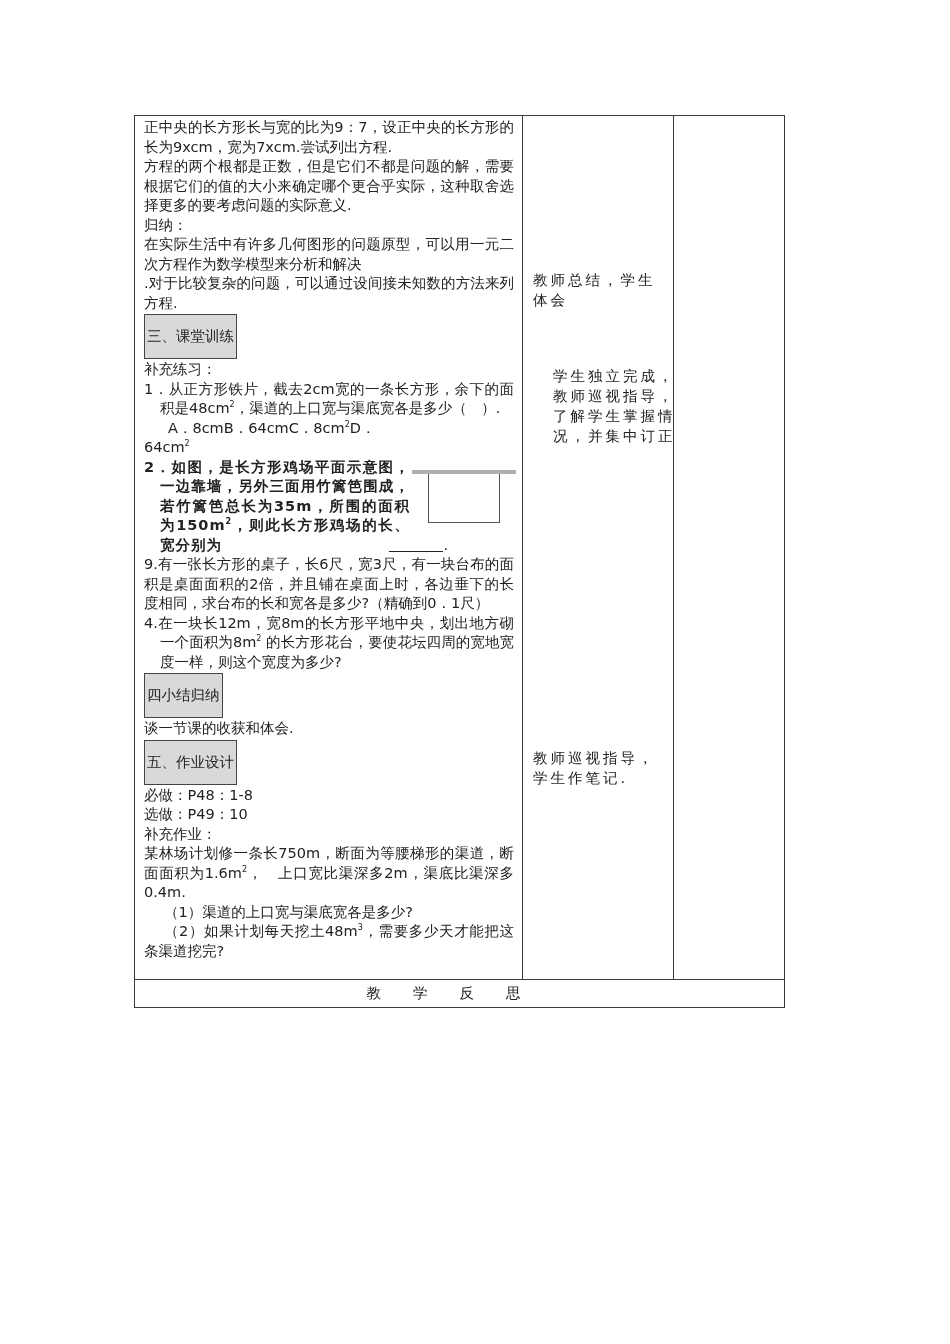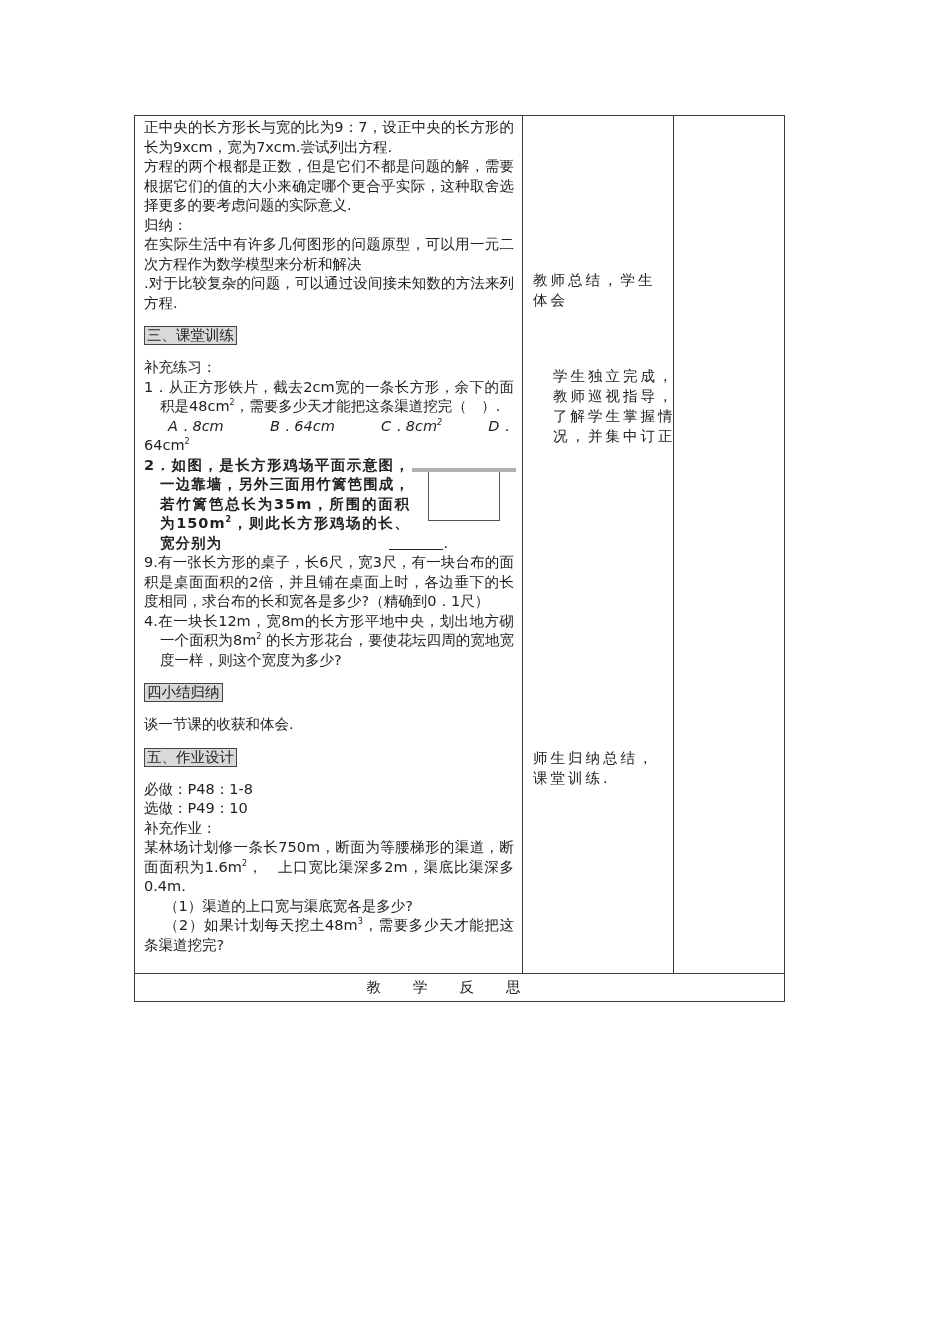"三、课堂训练" .sec { margin: 13px 0 -> 1px 0; padding: 0 2px -> 13px 2px }
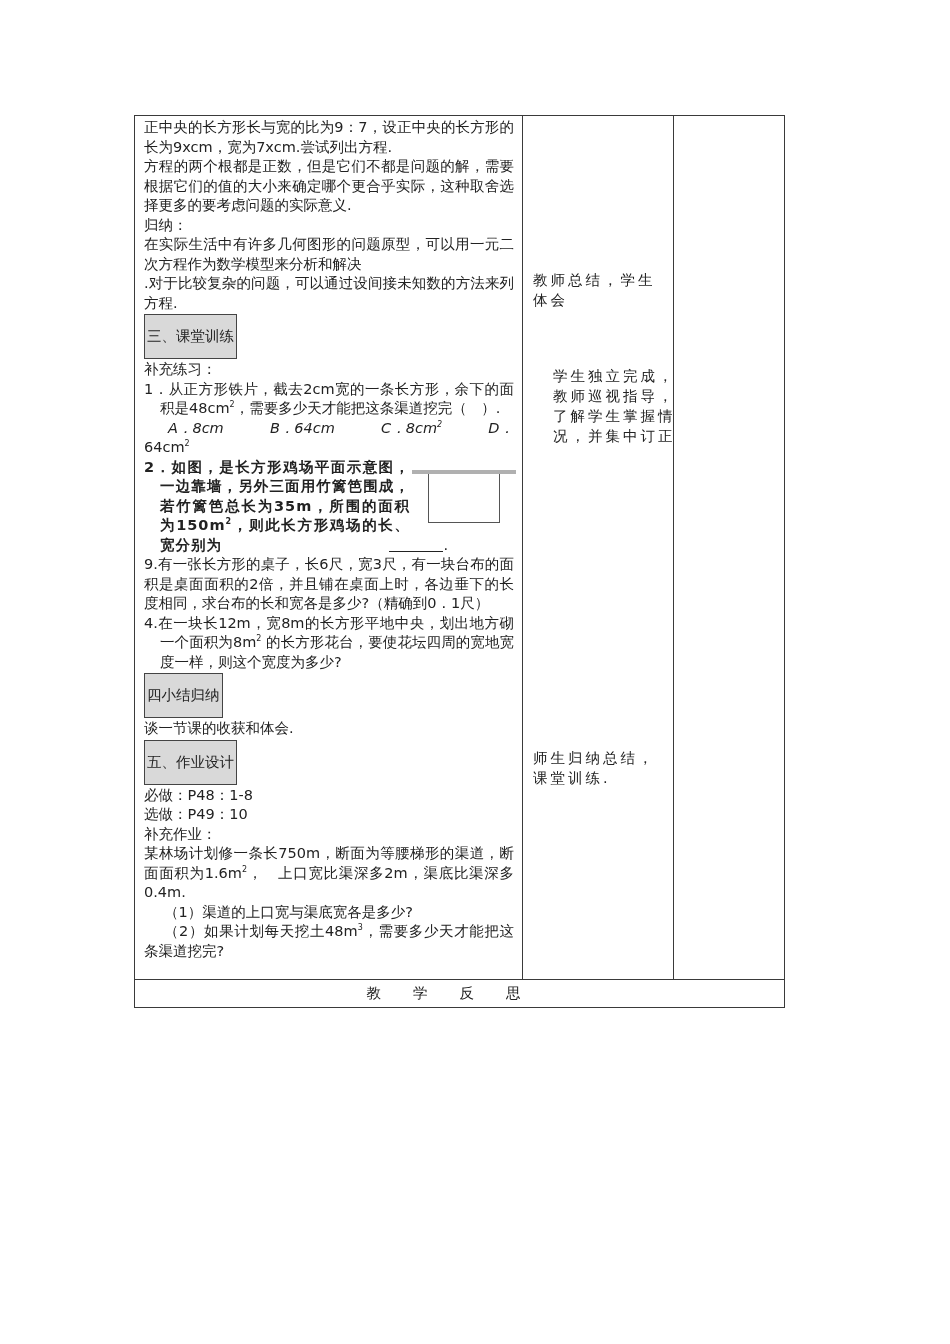"，需要多少天才能把这条渠道挖完（ ）." span { text: 需要多少天才能把这条渠道挖完 -> 渠道的上口宽与渠底宽各是多少 }
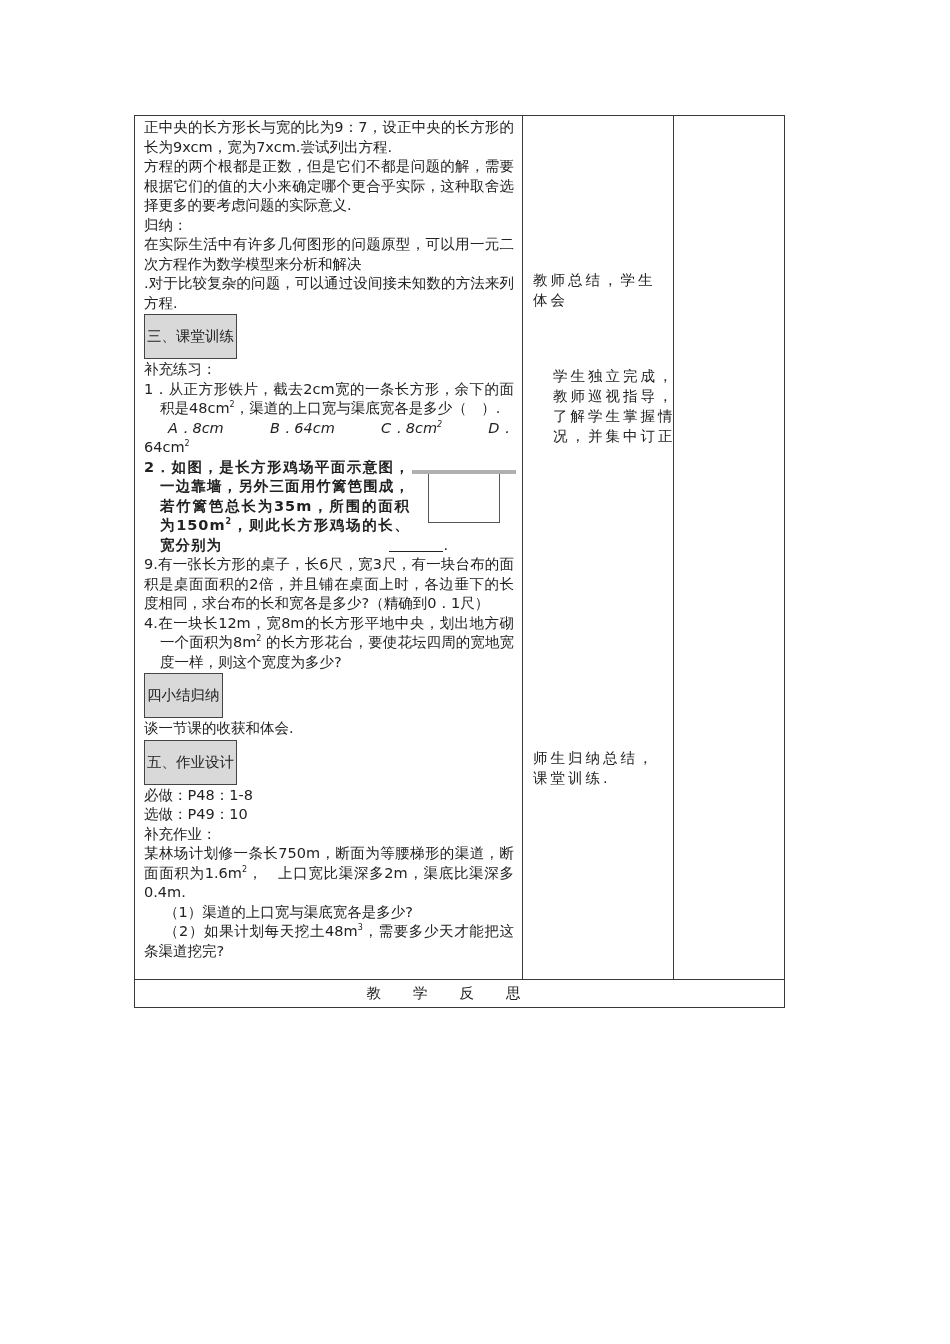"A．8cm" .opt { font-style: italic -> none; justify-content: space-between -> none }
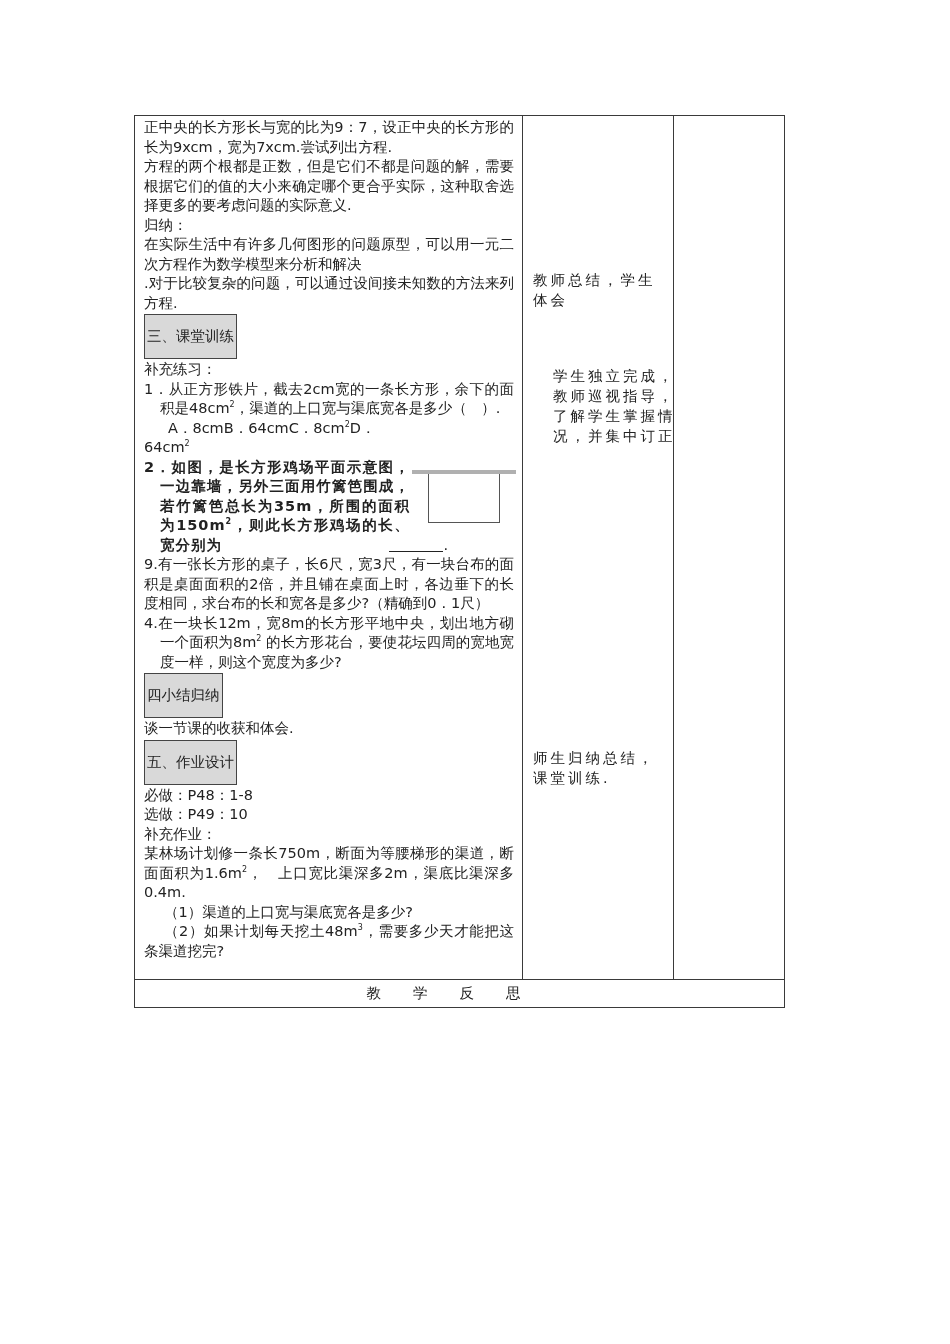"师生归纳总结，课堂训练." p.note { text: 师生归纳总结，课堂训练 -> 教师巡视指导，学生作笔记 }
